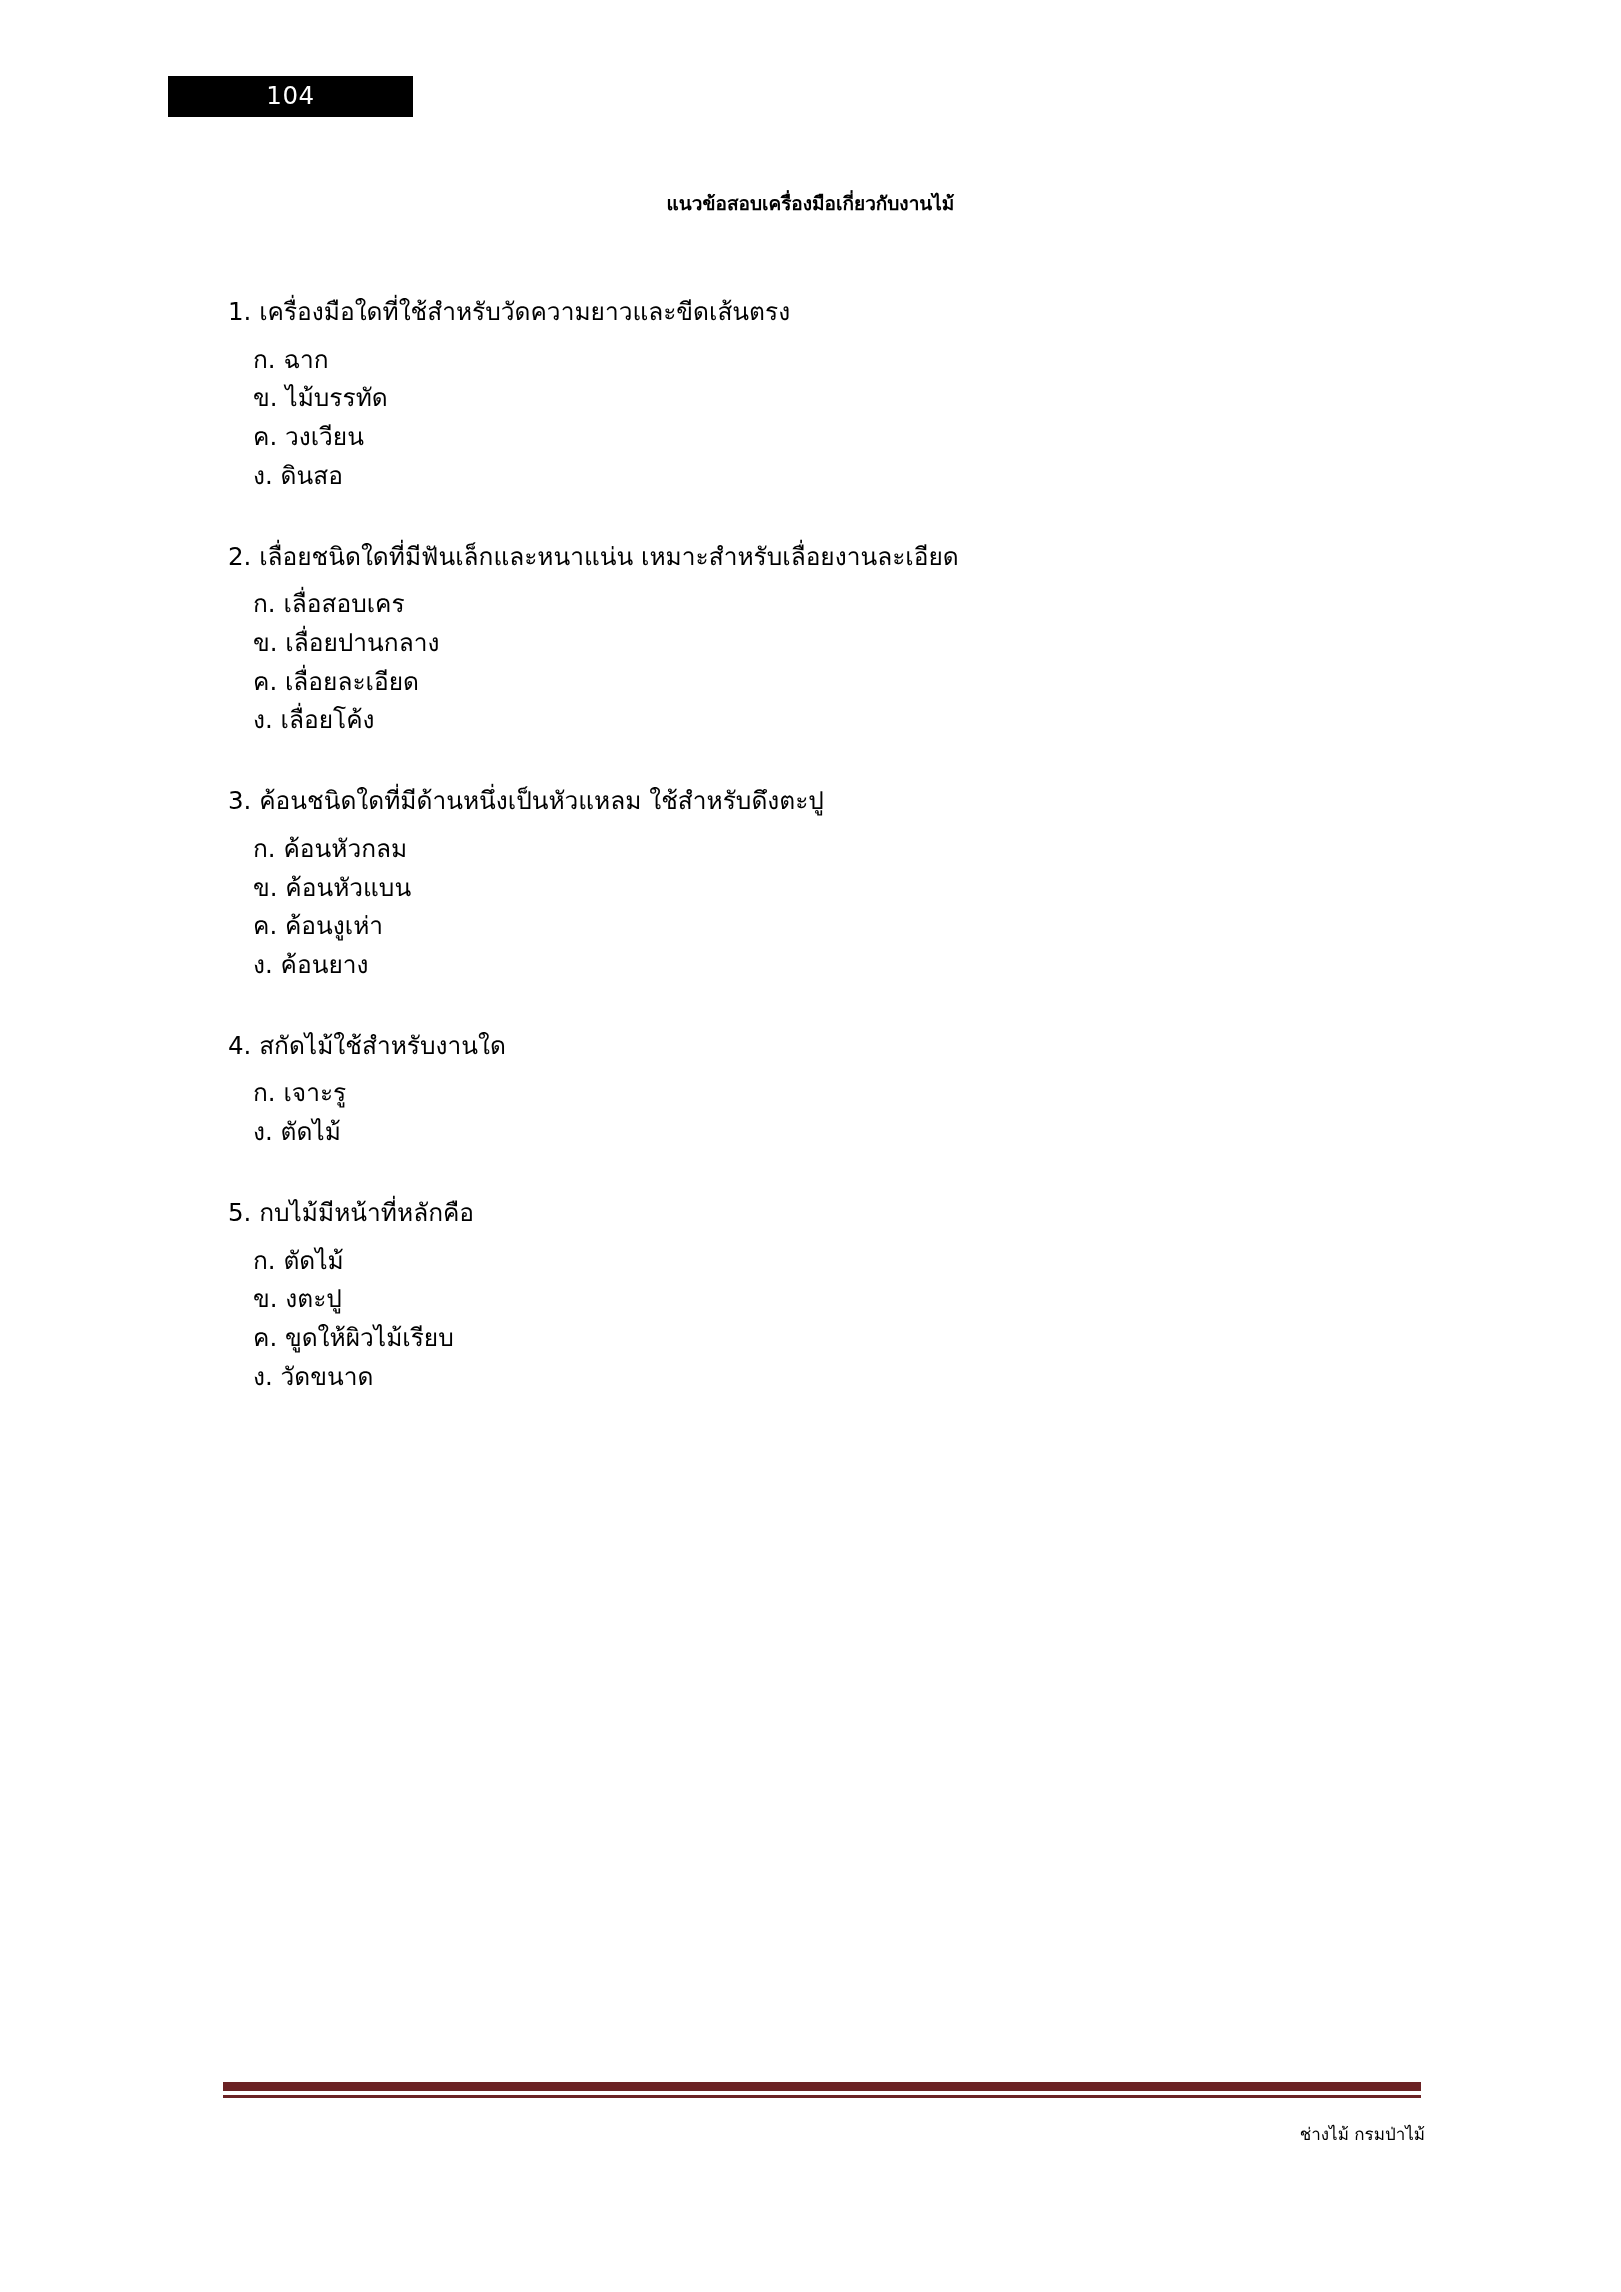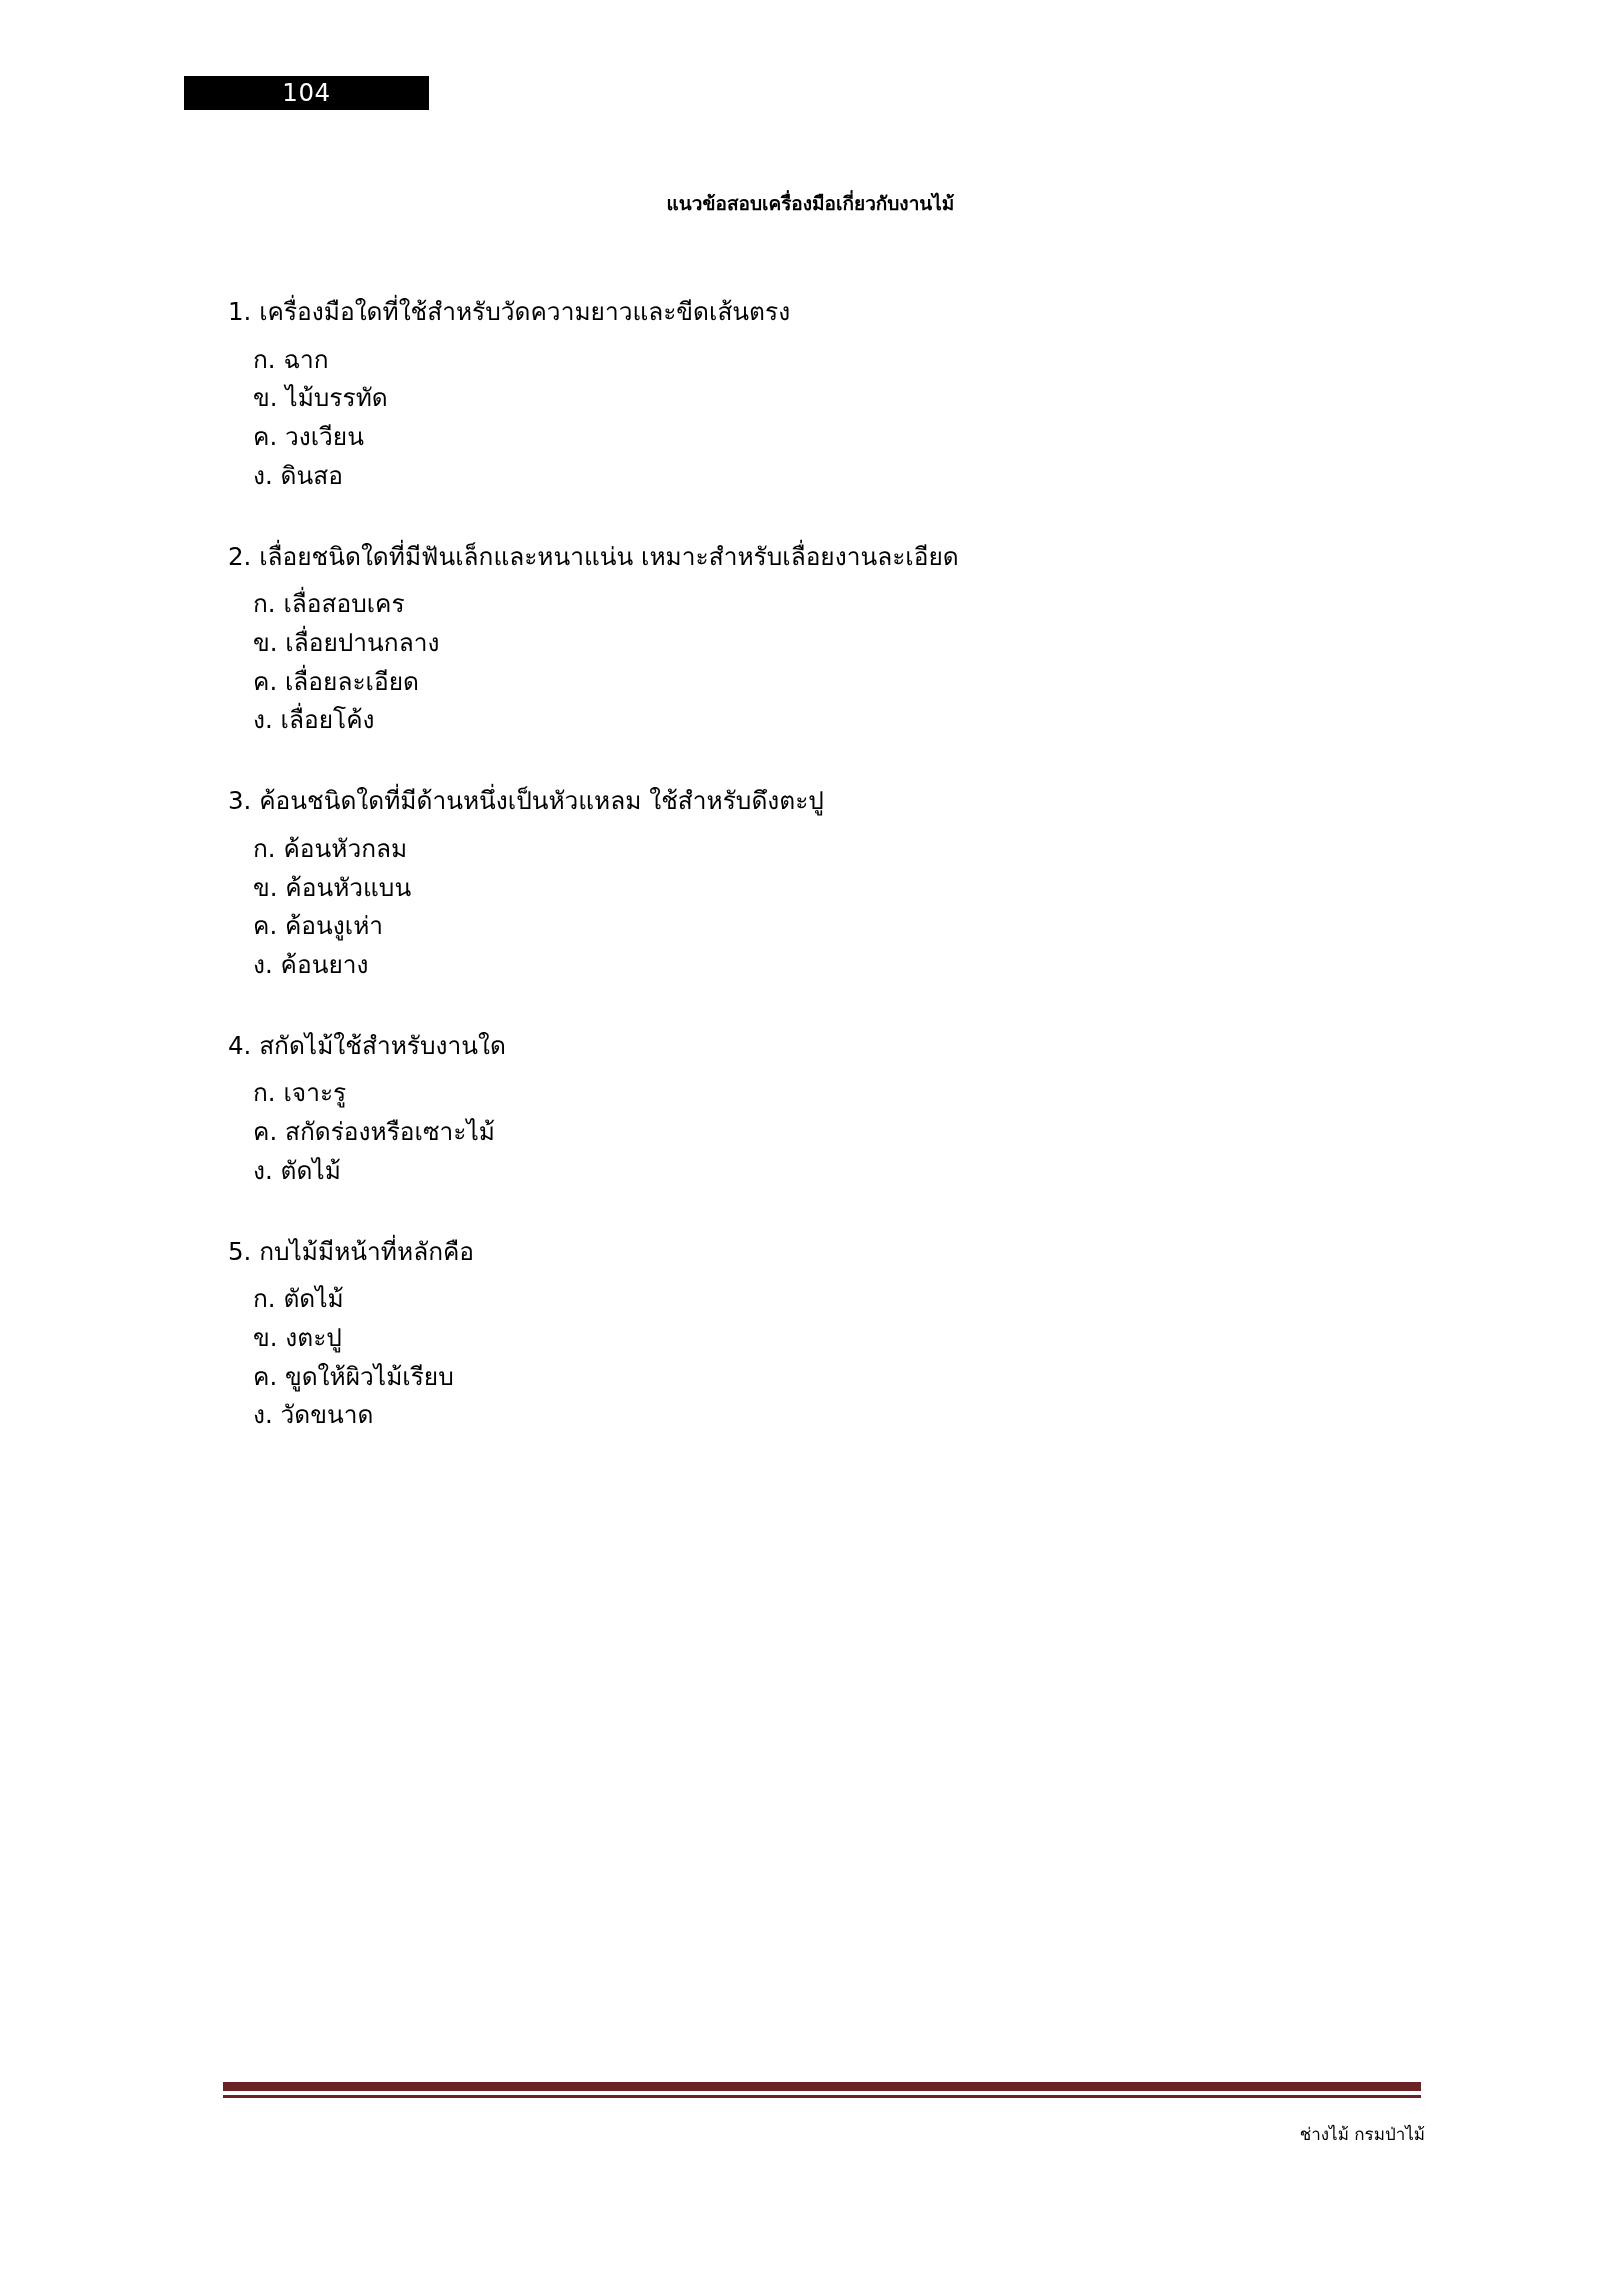"104" .pagenum-box { height: 34px -> 41px; left: 184px -> 168px }
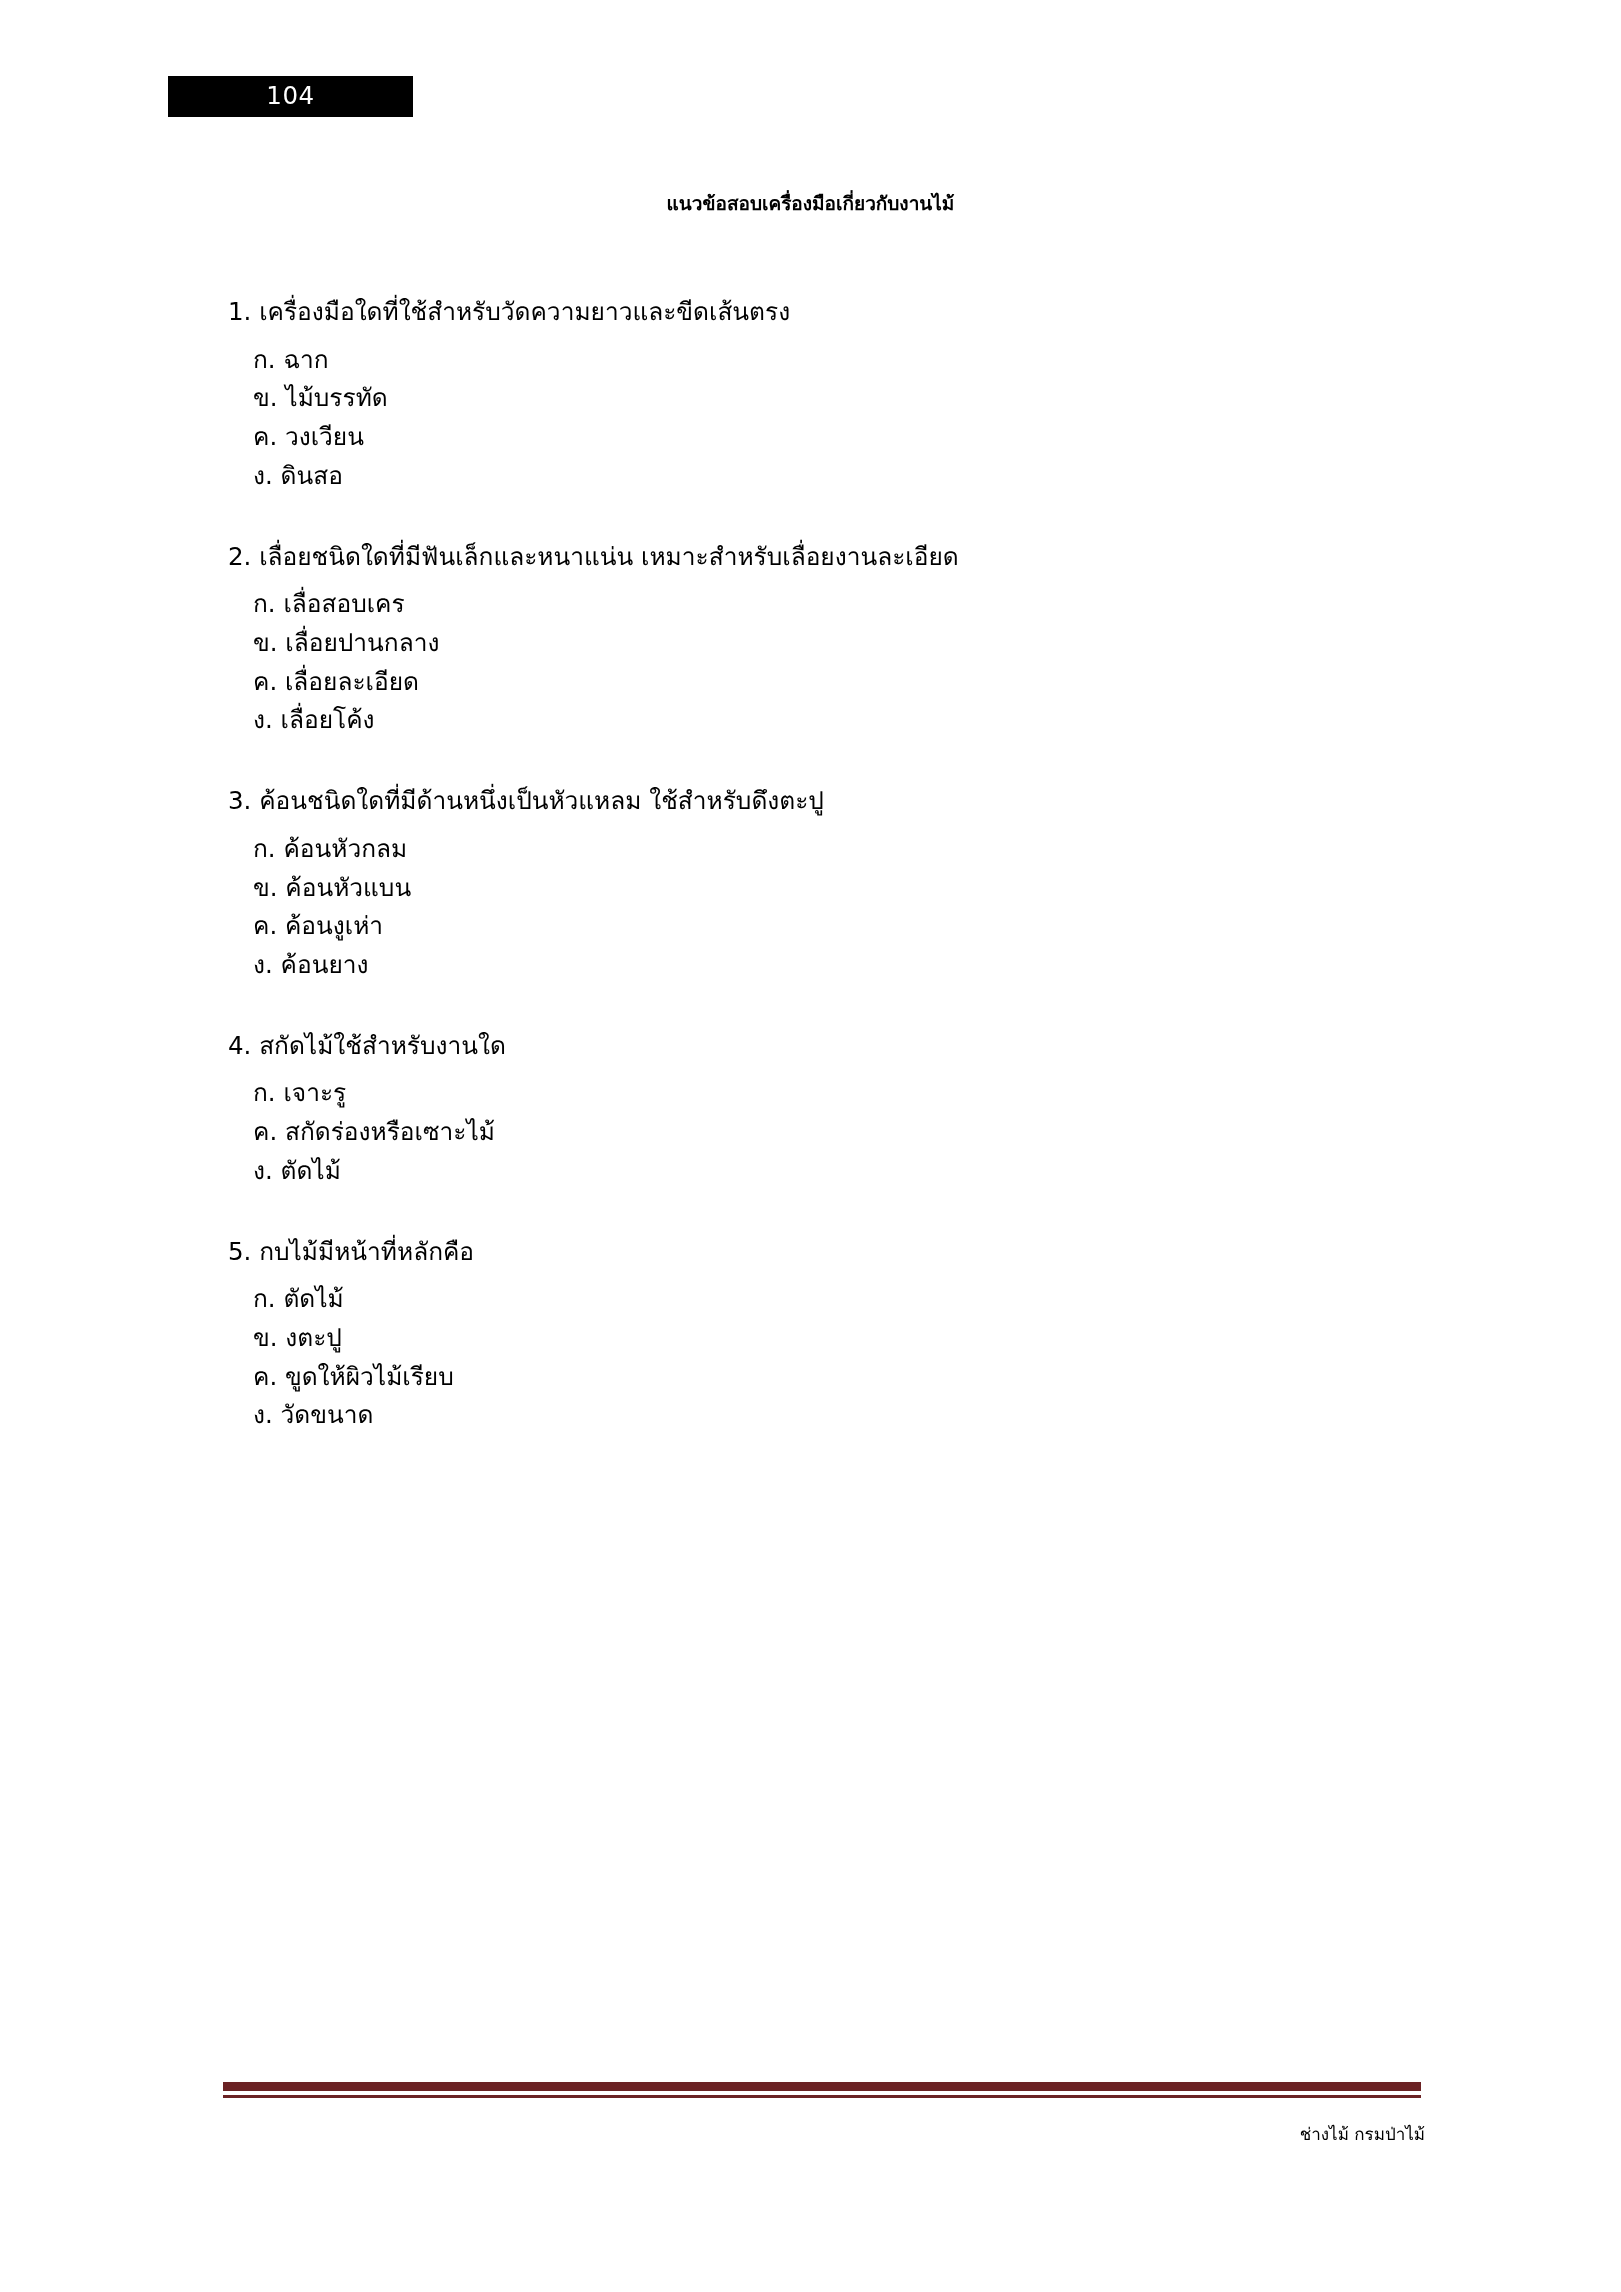"ค. สกัดร่องหรือเซาะไม้" li.choice { html: <li>ค. สกัดร่องหรือเซาะไม้</li> -> none }
